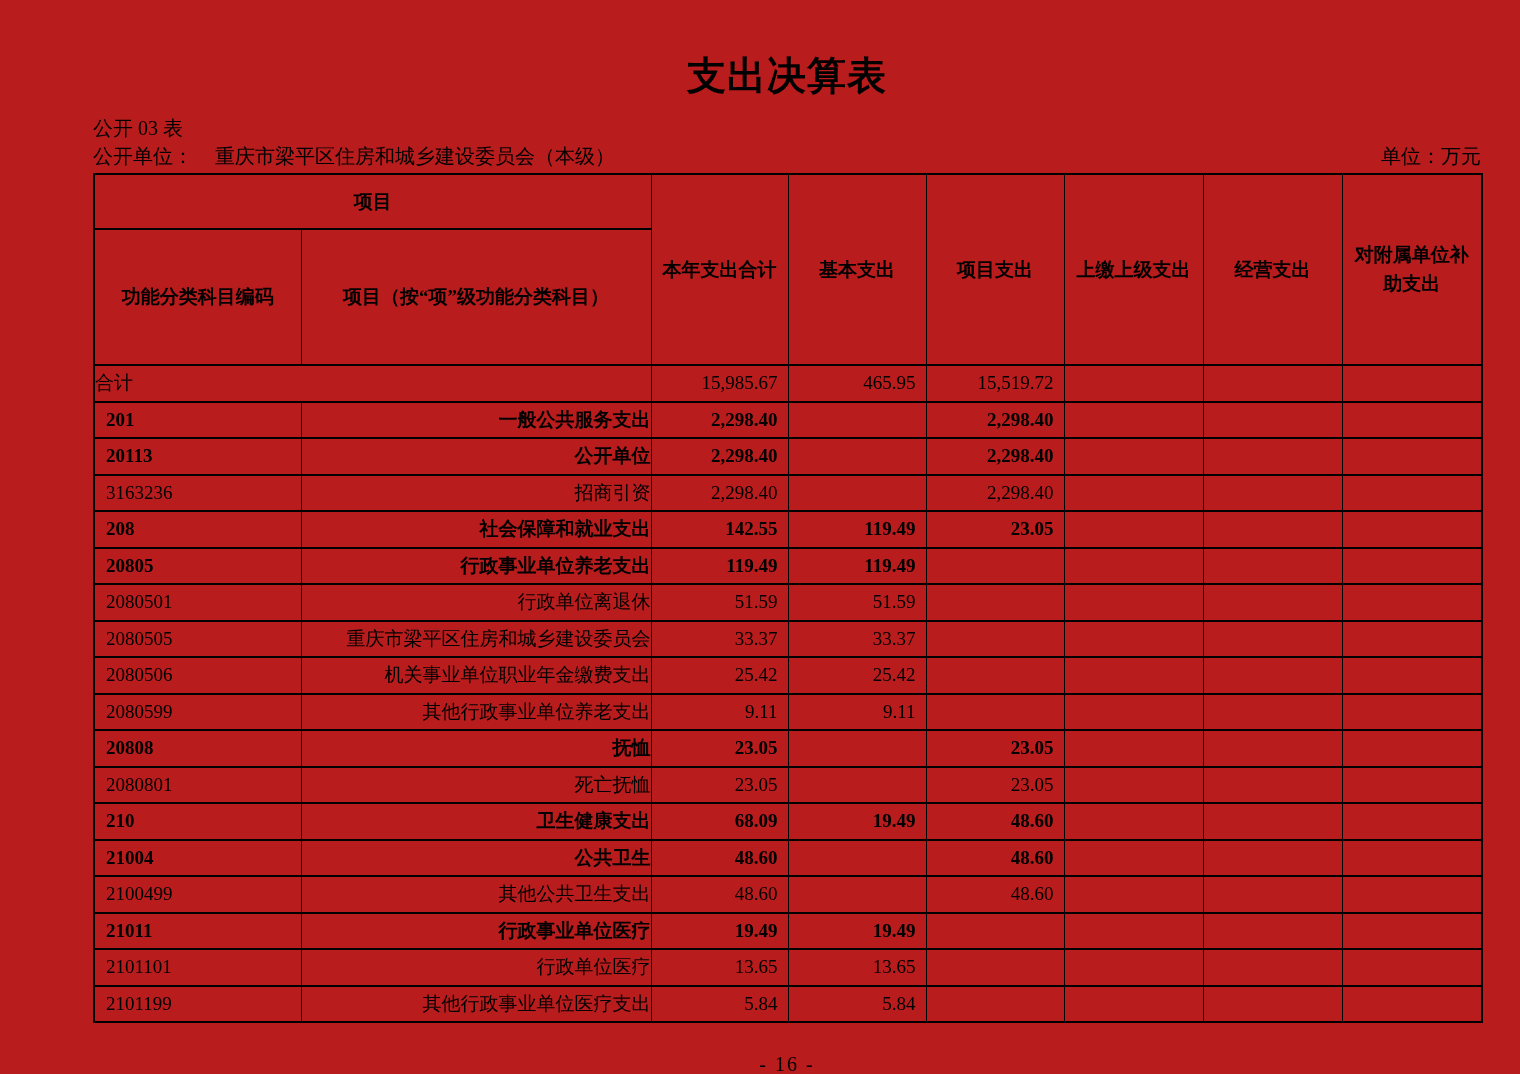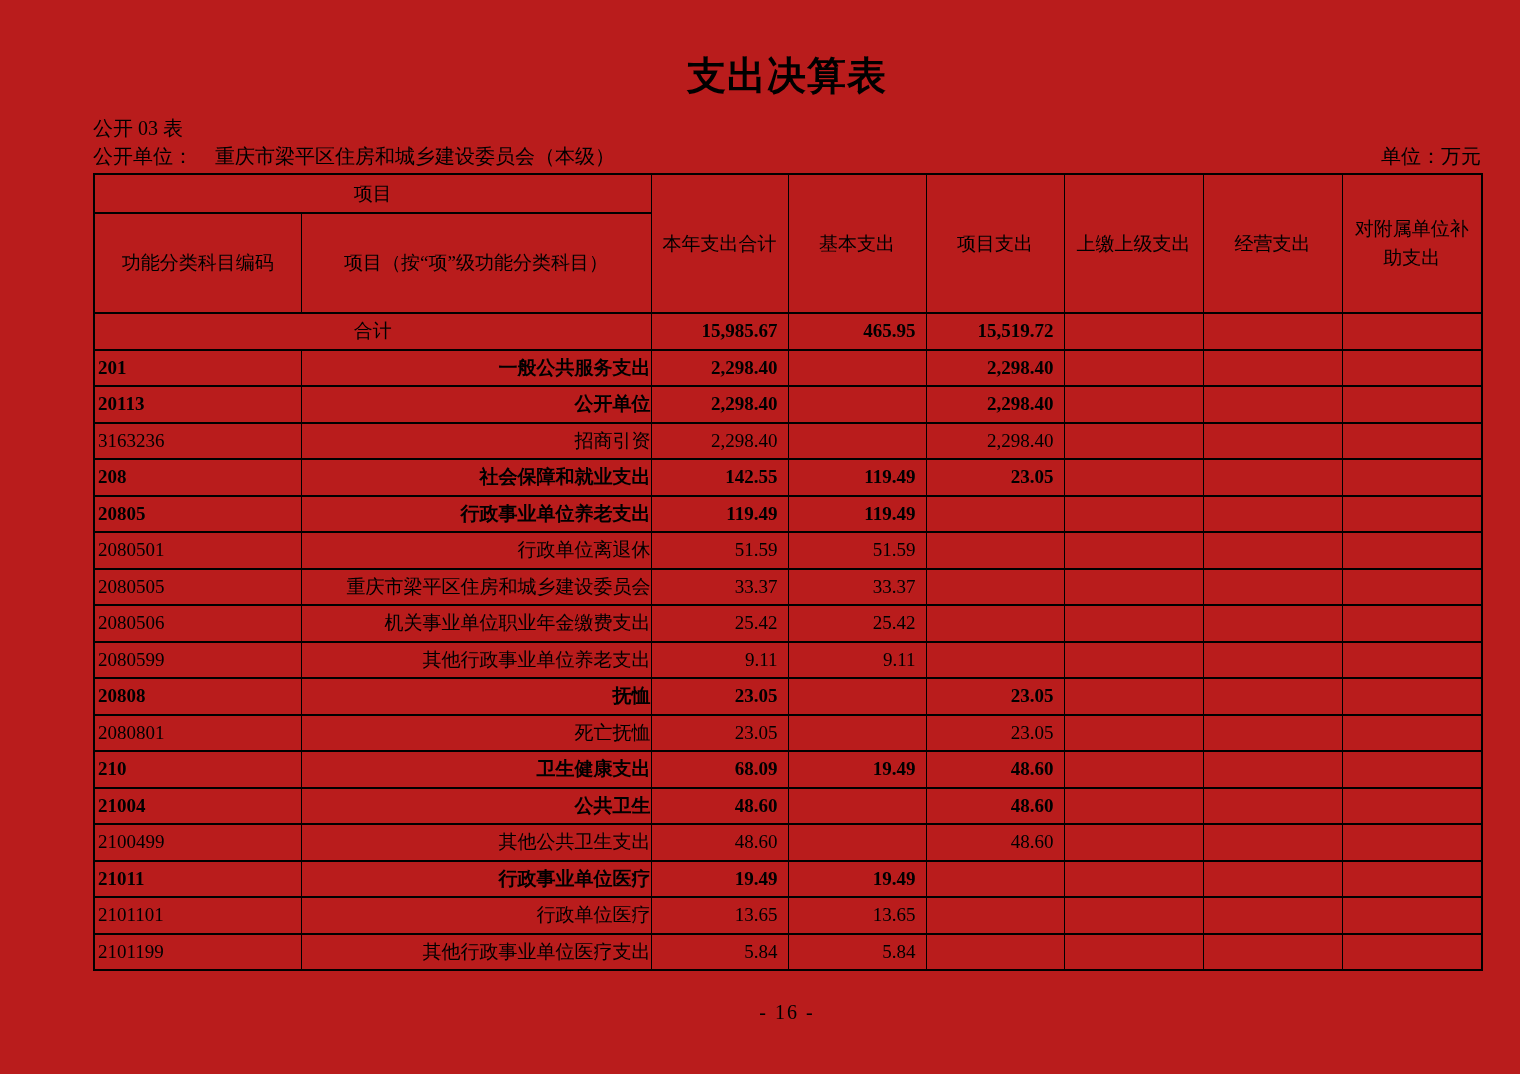"项目" table.fin th { font-weight: none -> bold; padding: 4px 8px -> 12px 8px }
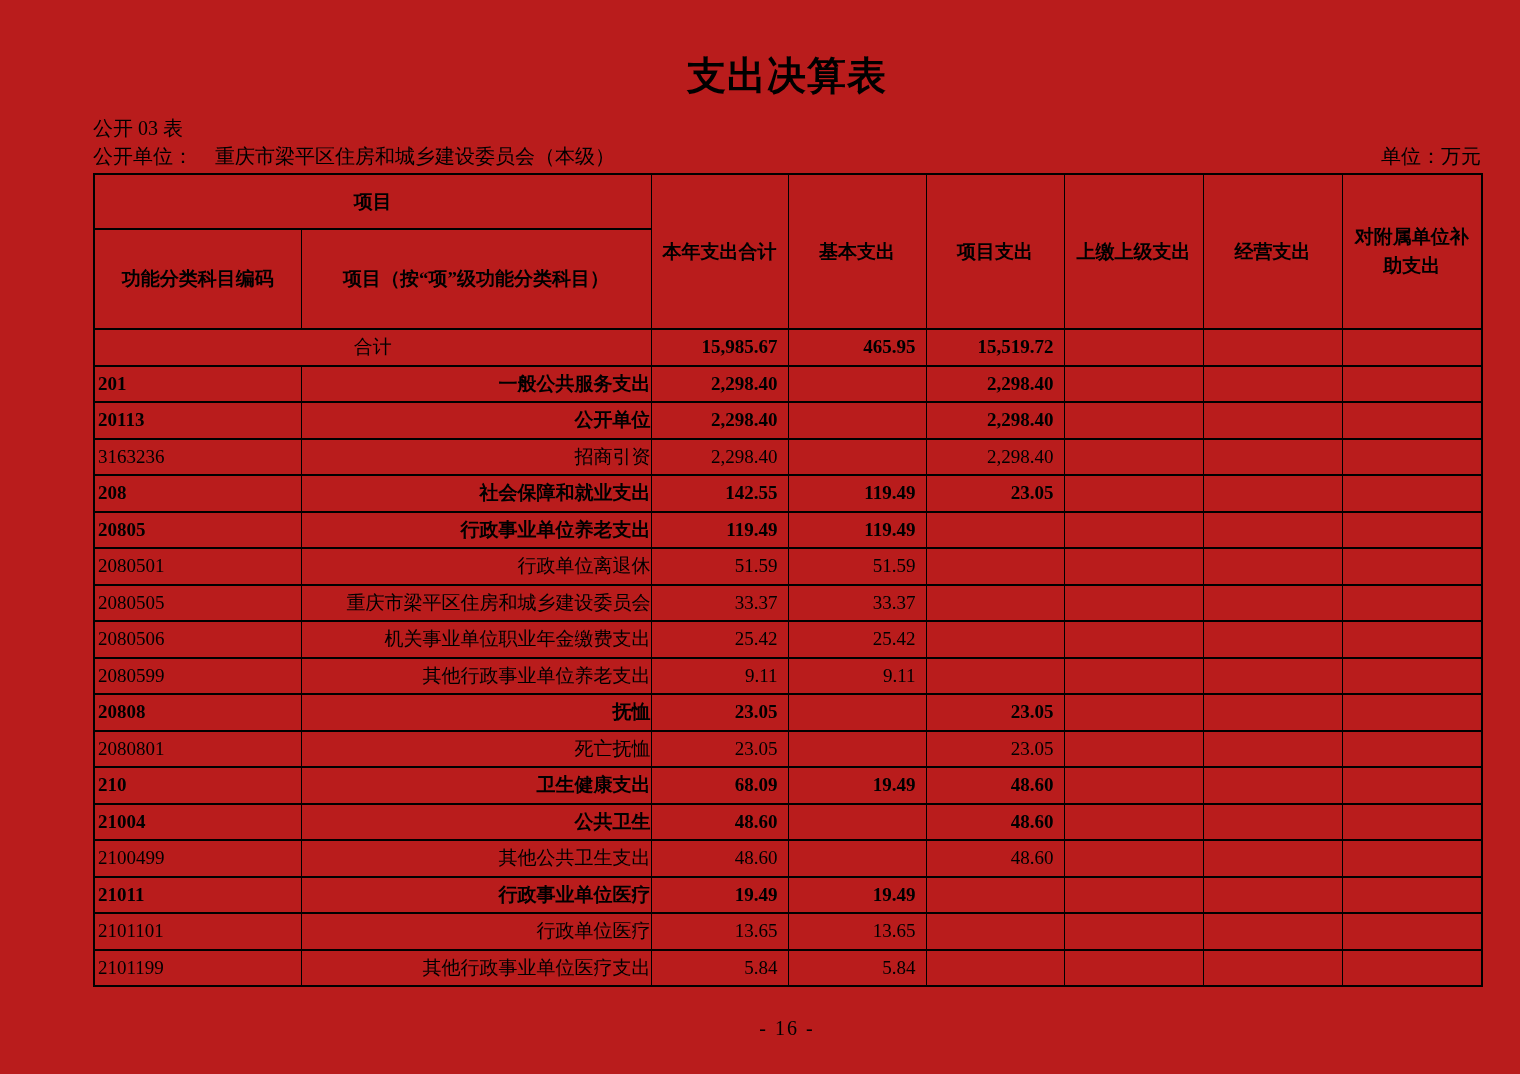"功能分类科目编码" thead tr.h2 th { height: 100px -> 136px }
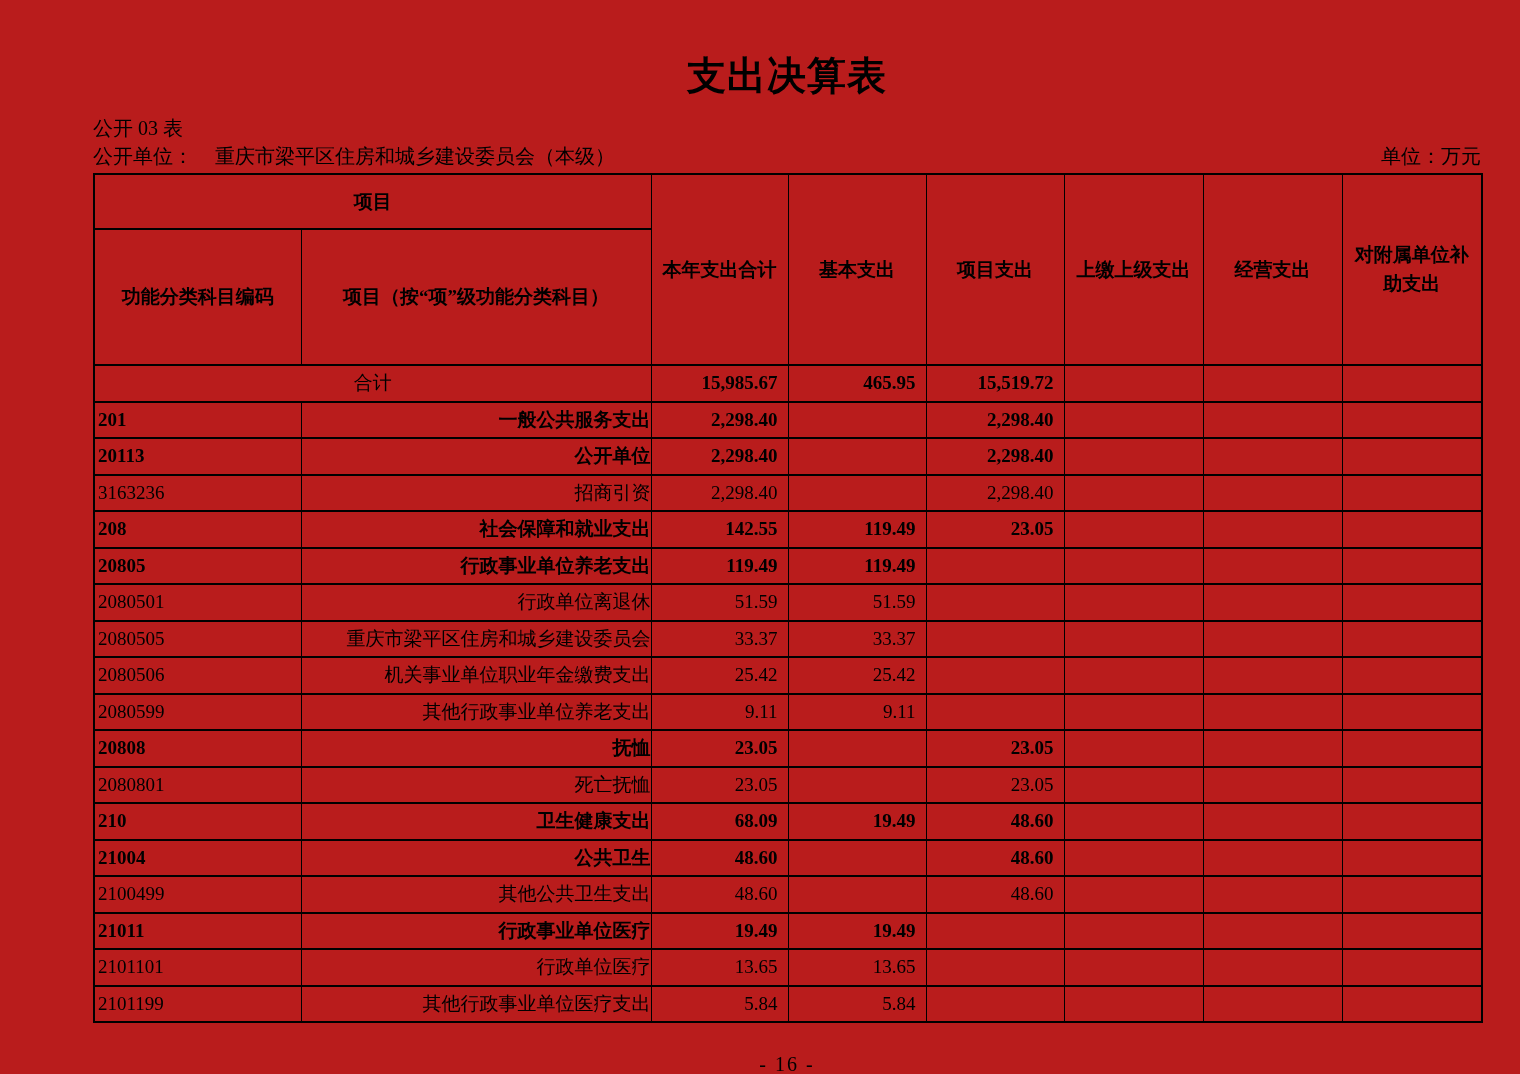"合计" td.total-label { text-align: center -> none }
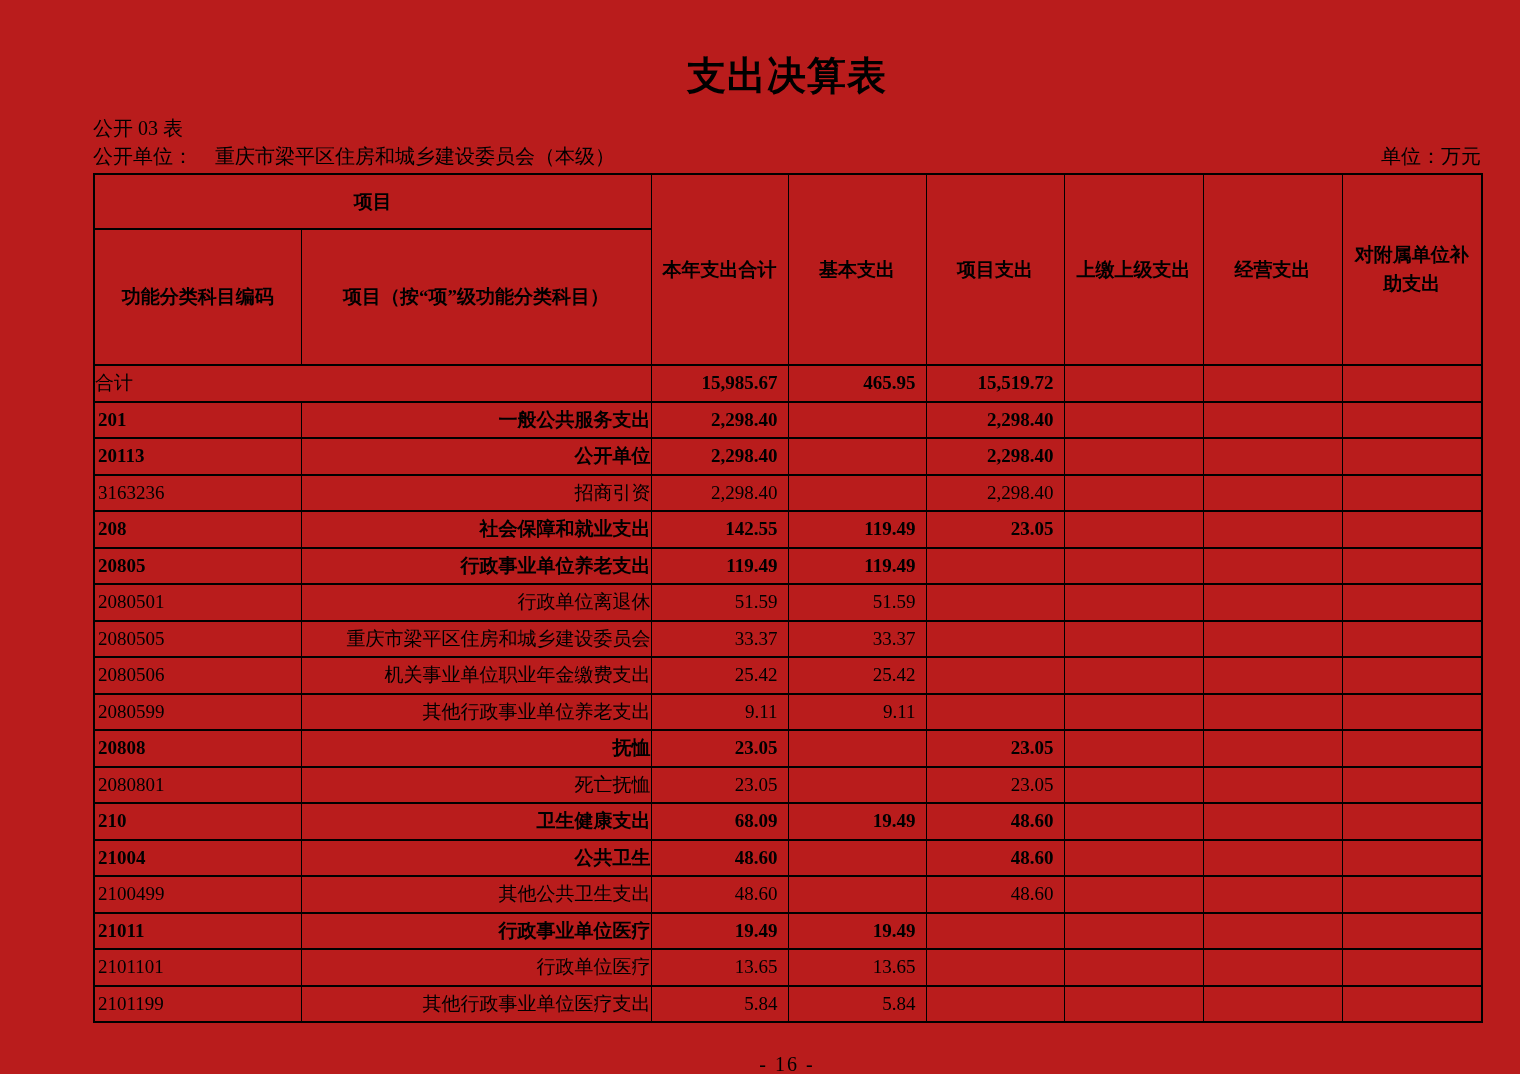"15,985.67" tr.total-row td.num { font-weight: bold -> normal }
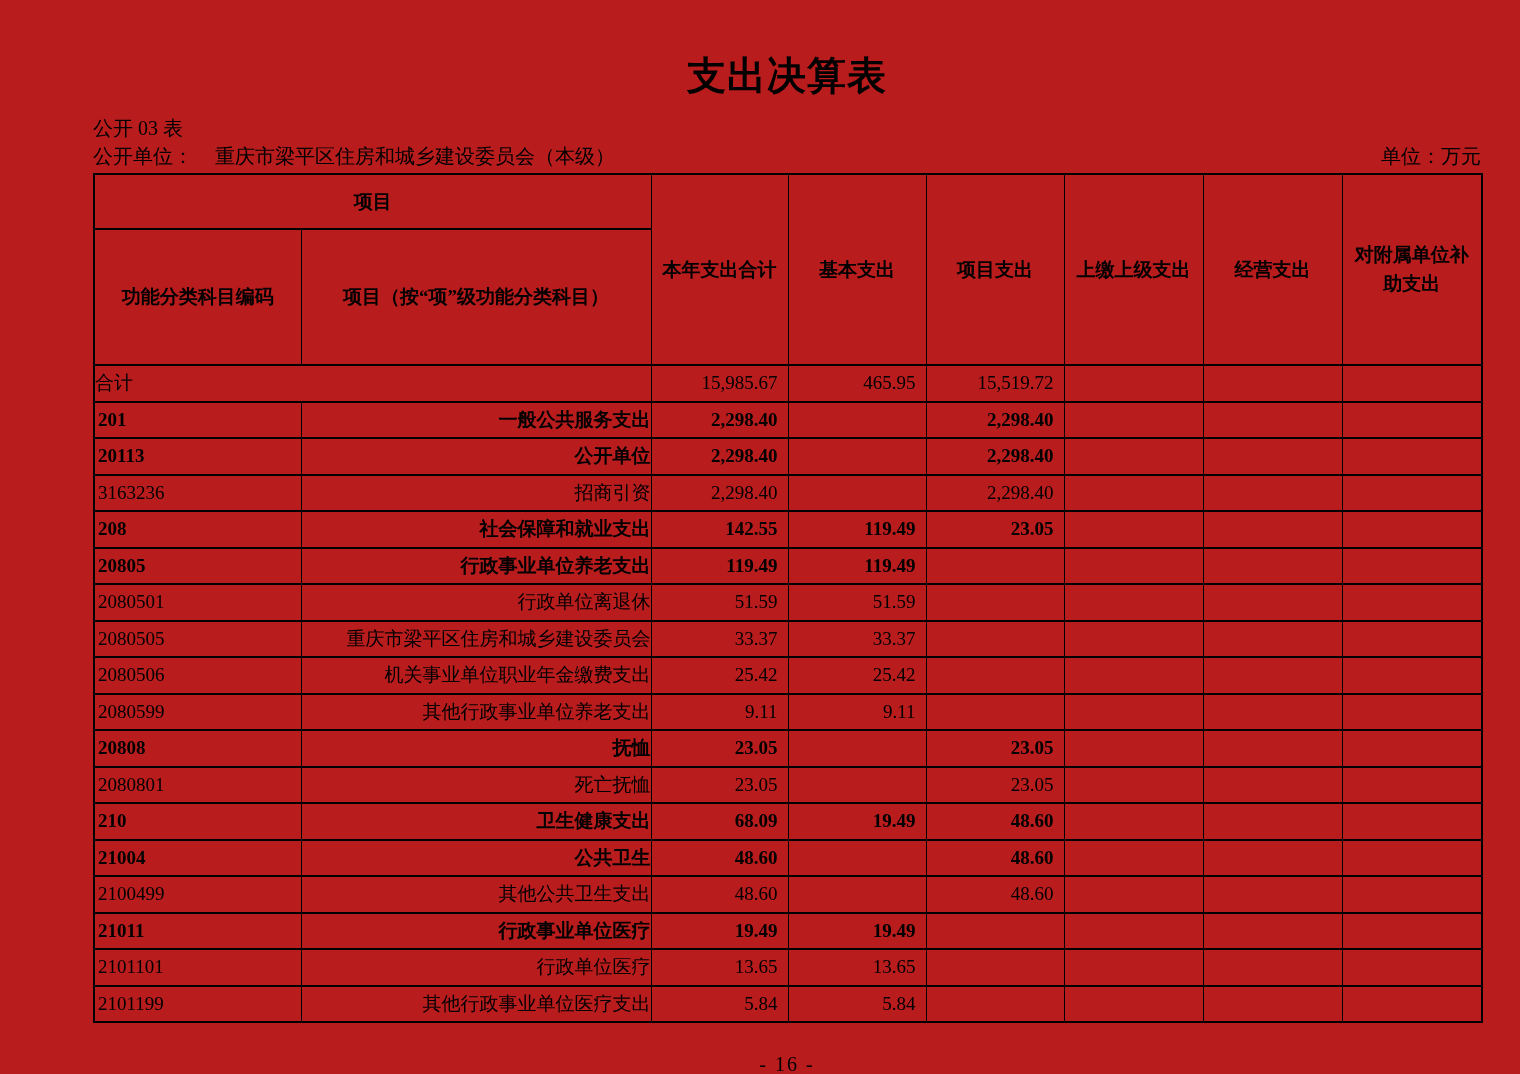"201" td.code { padding-left: 3px -> 11px }
